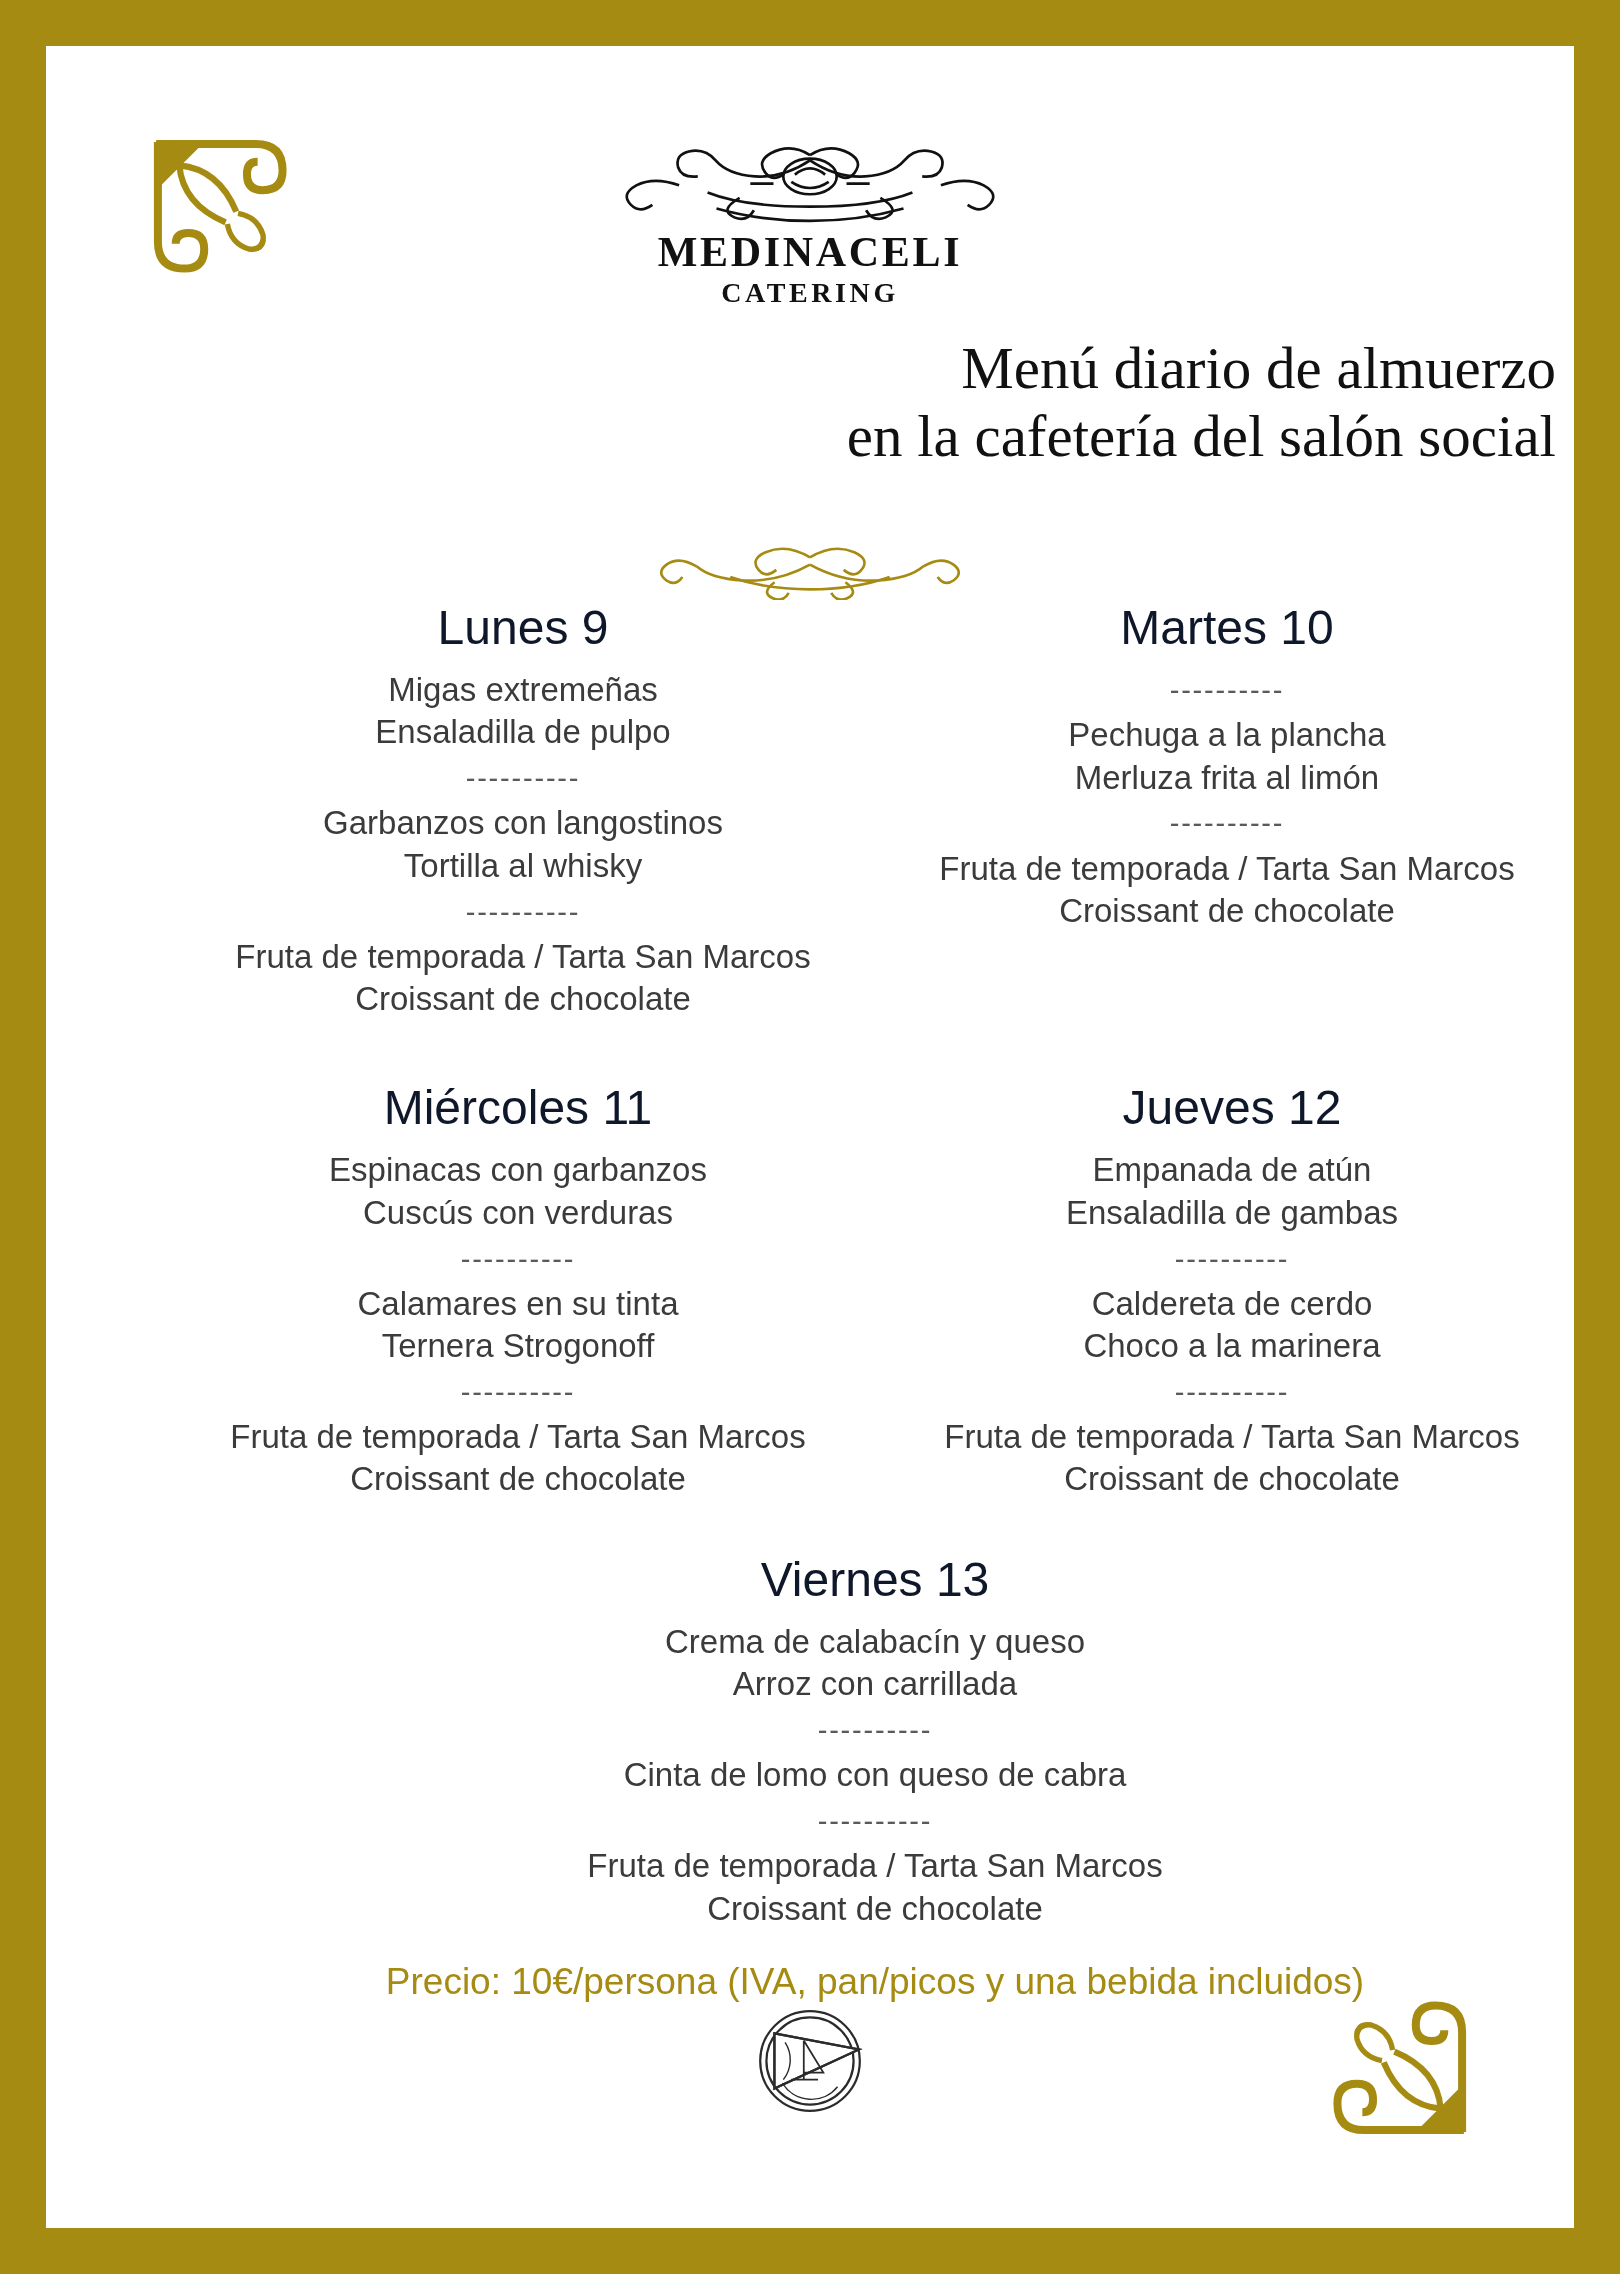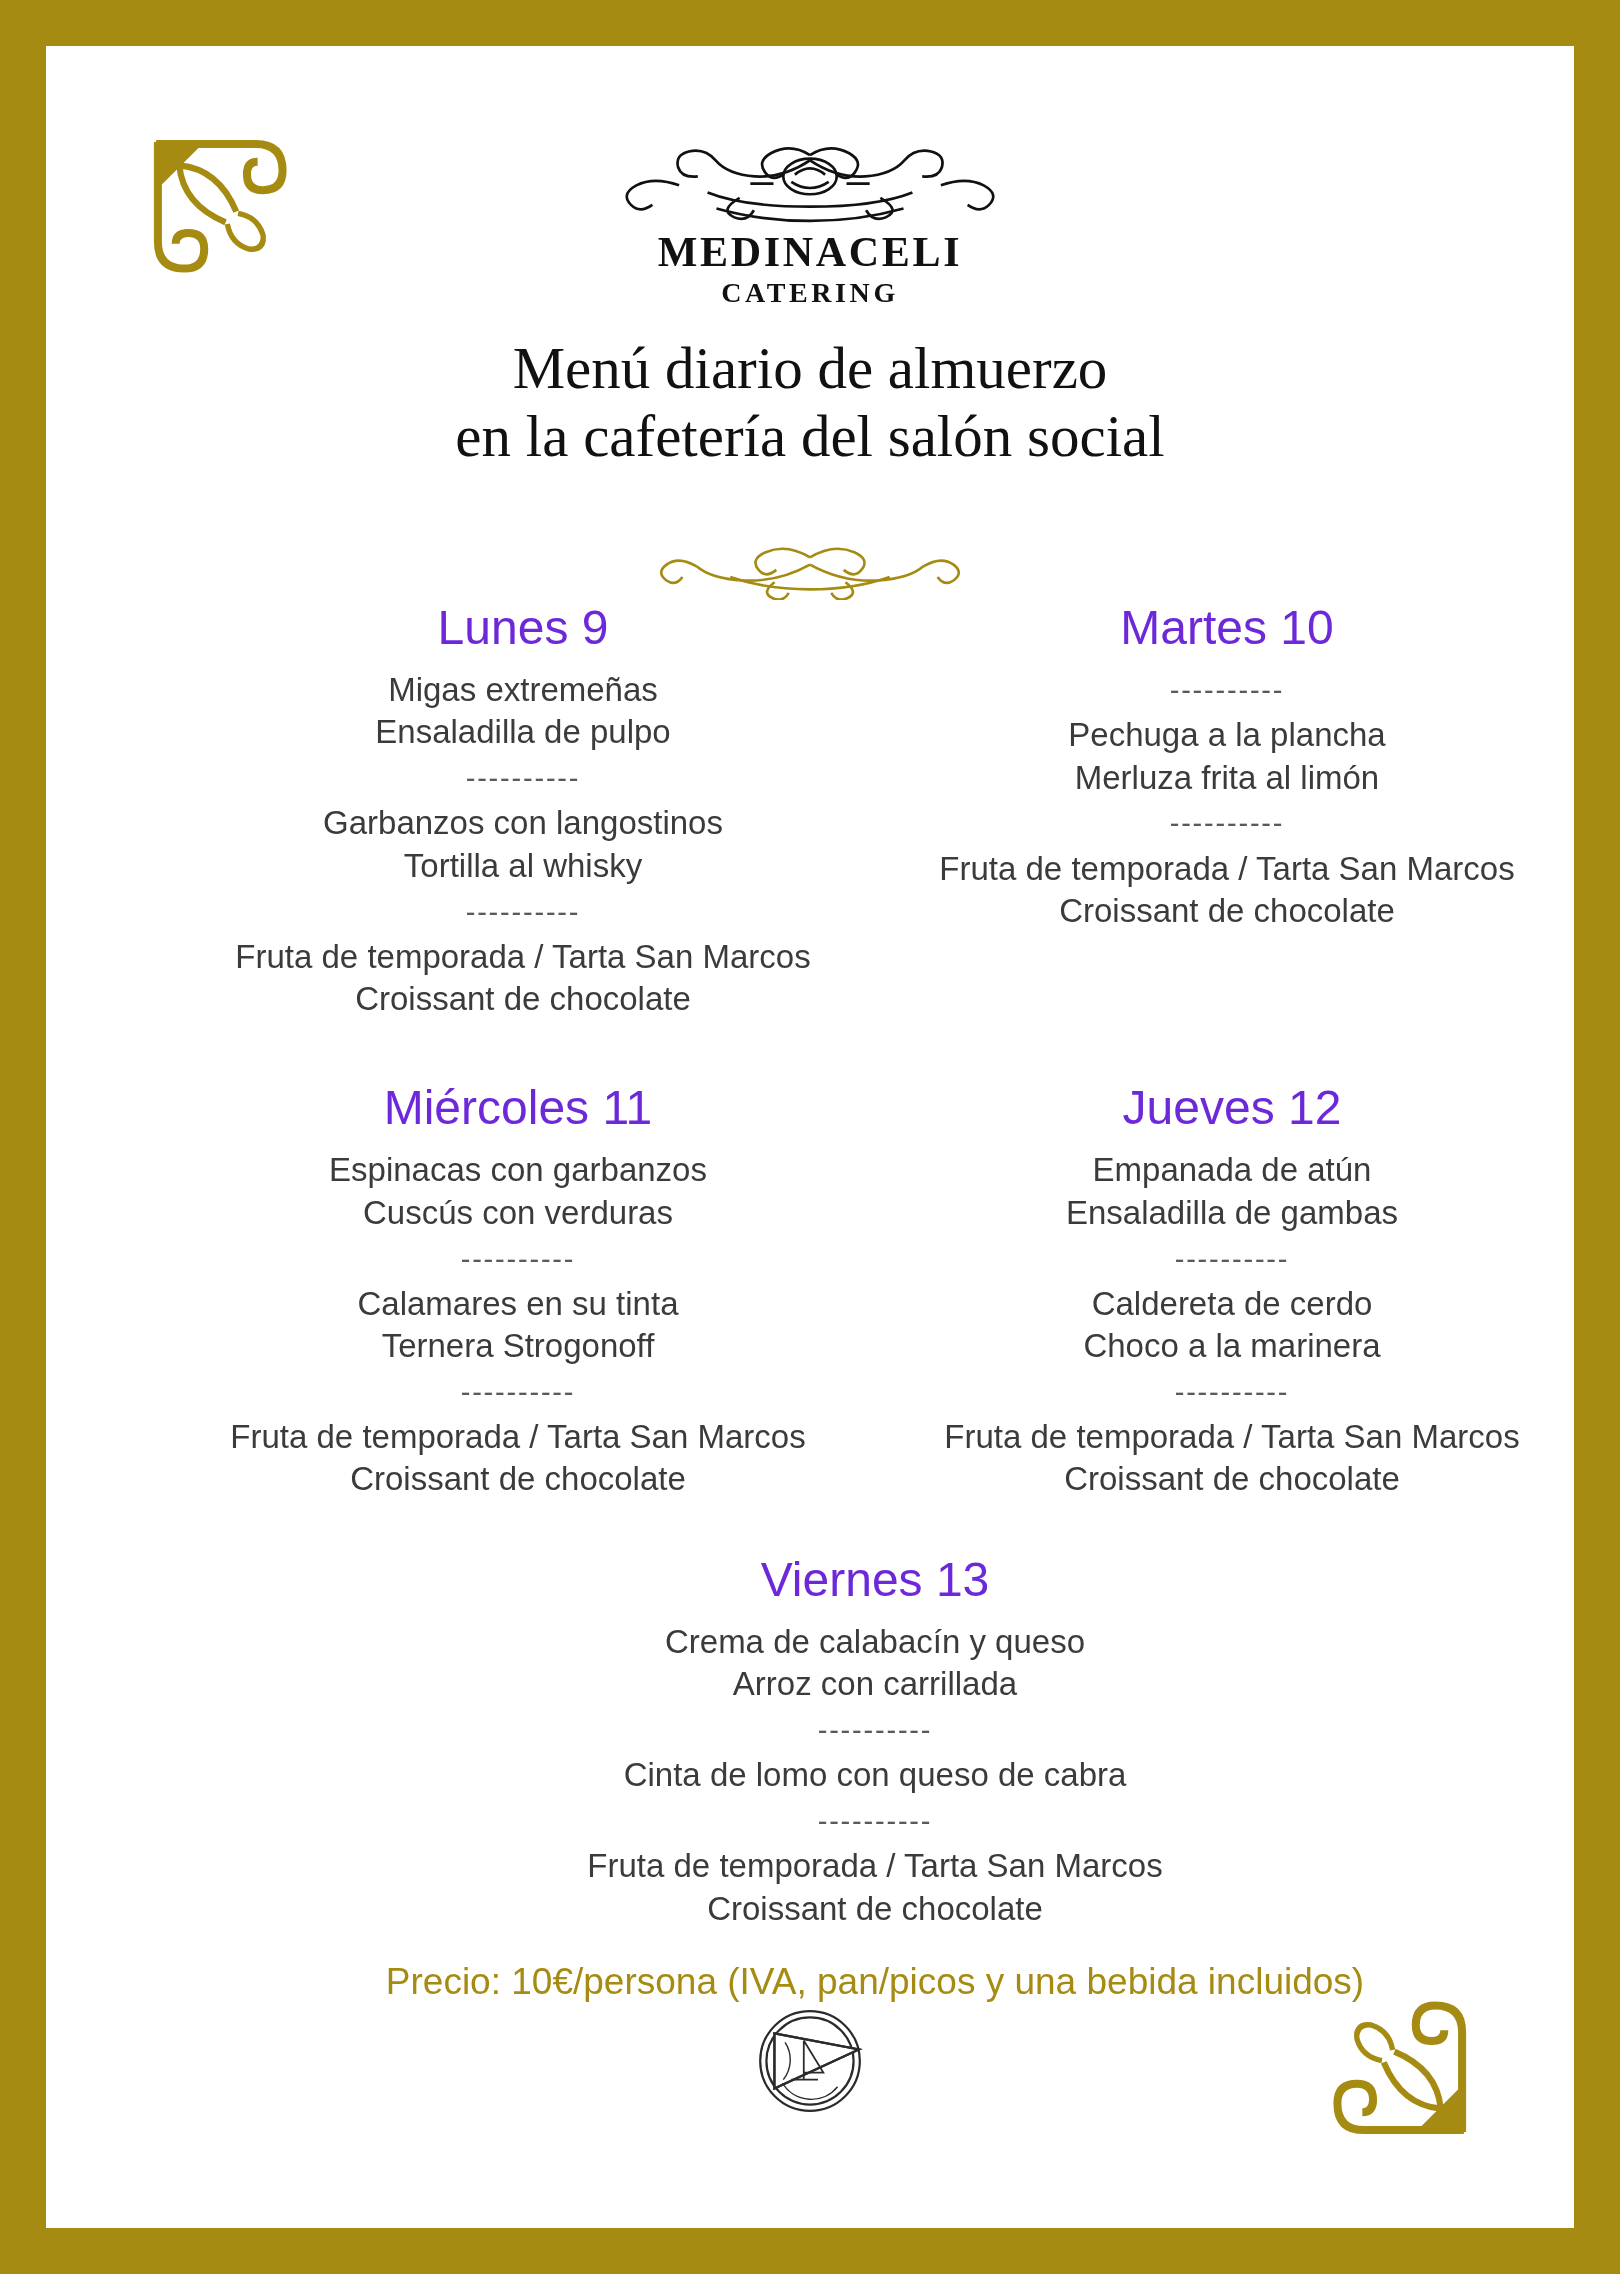"Menú diario de almuerzo" .title .line { text-align: none -> right }
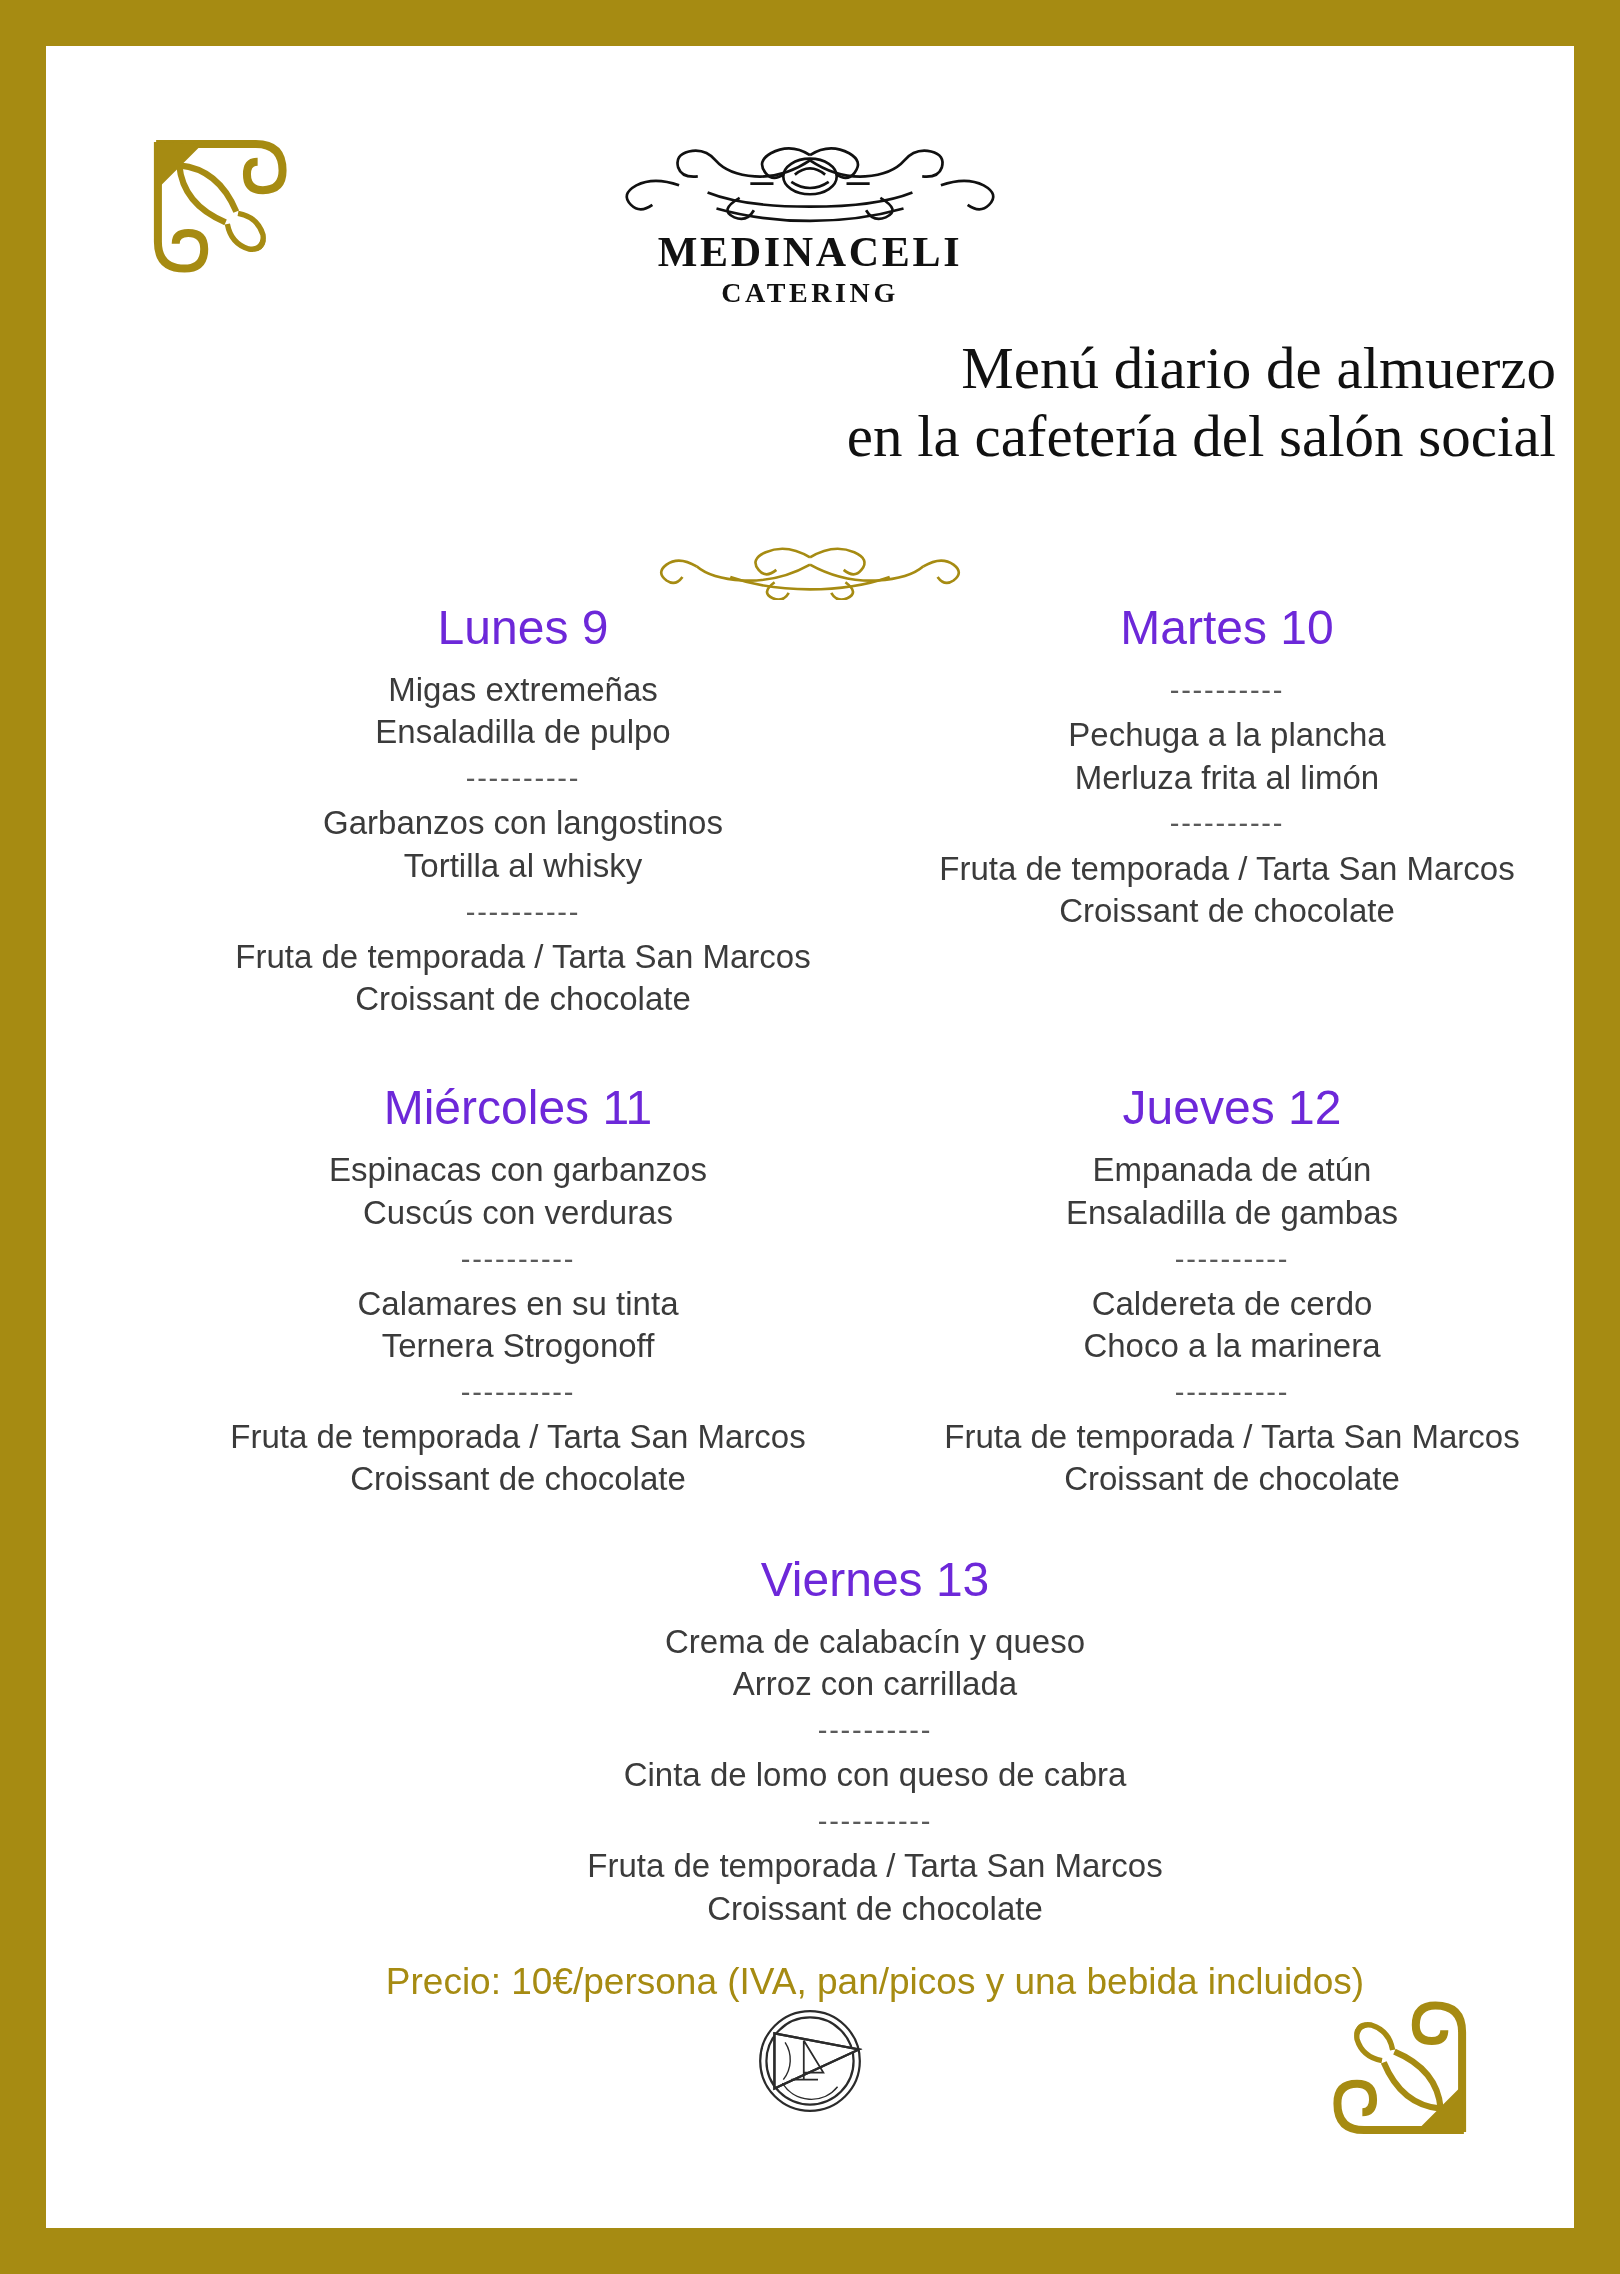"Lunes 9" .day-name { color: #6d28d9 -> #0f172a }
